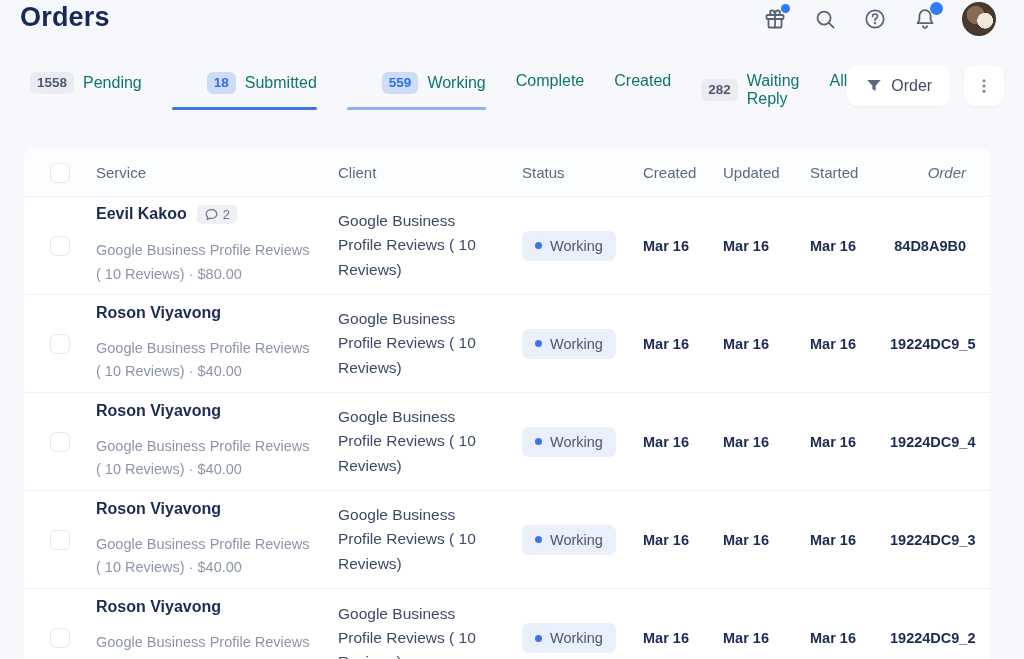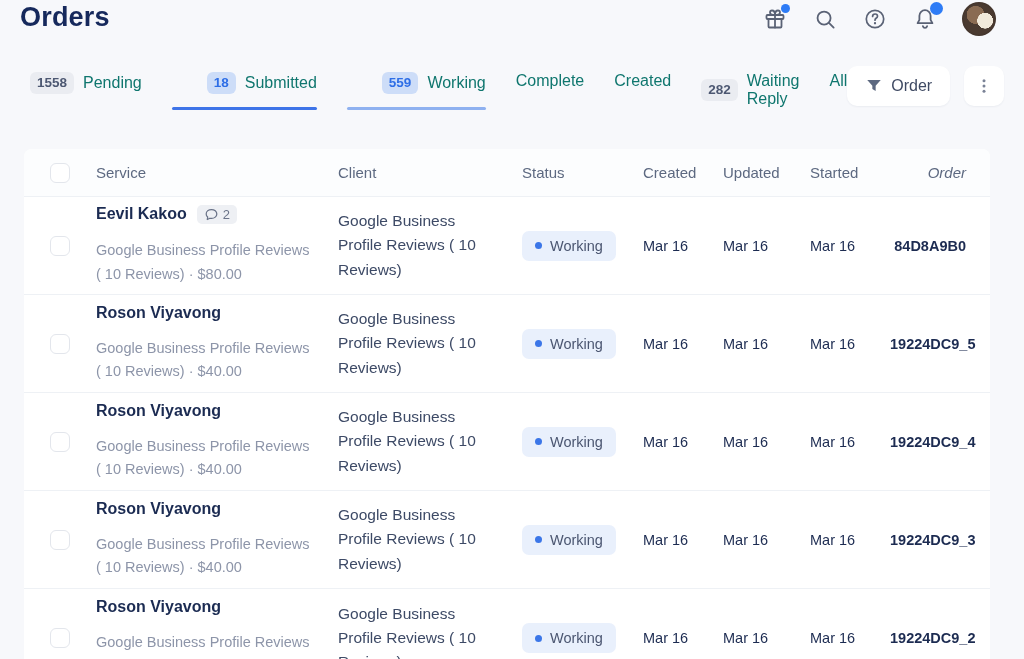"Mar 16" .date-cell { font-weight: normal -> bold }
